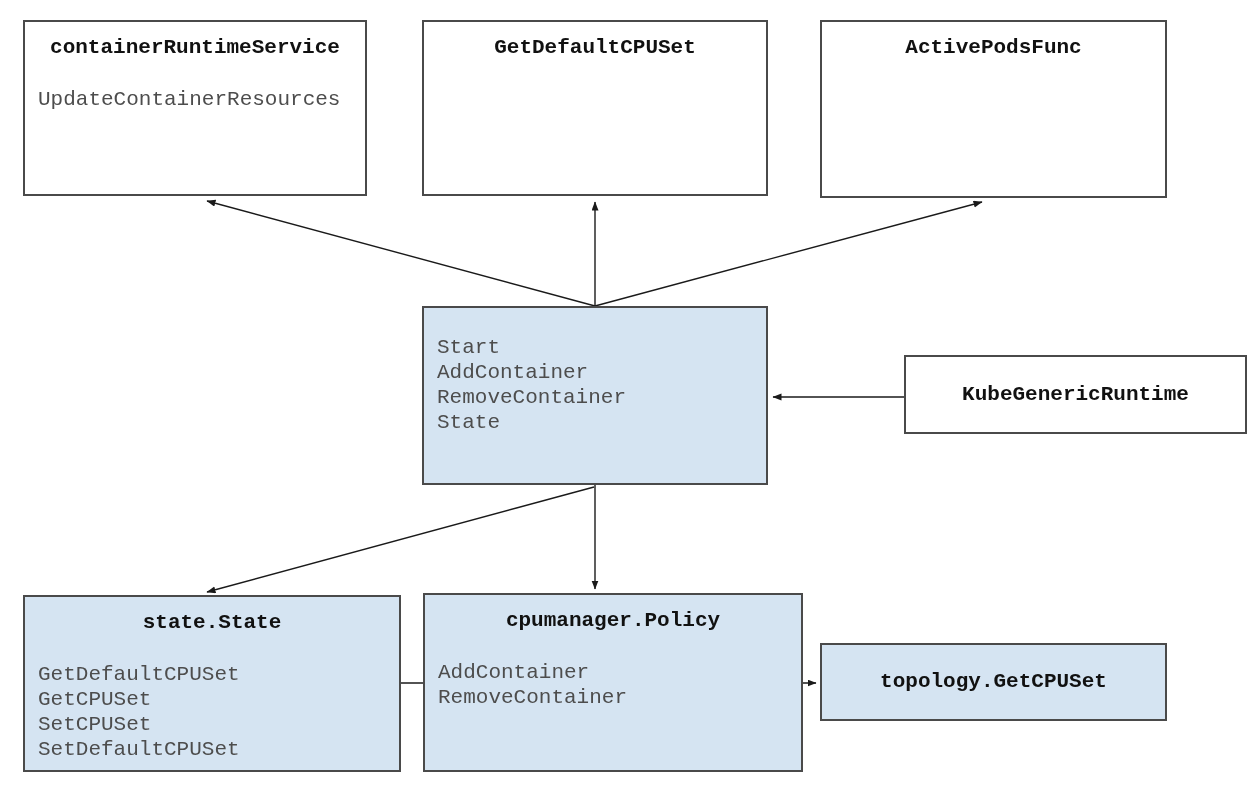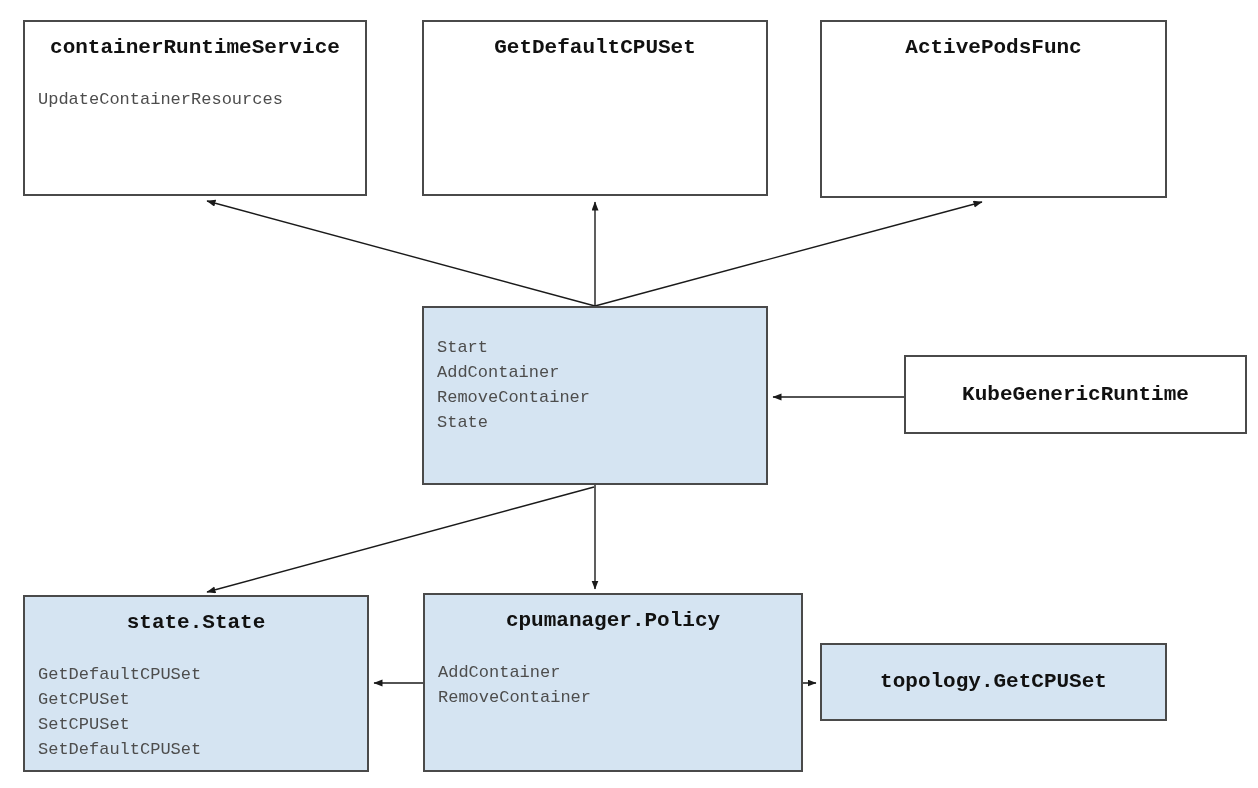"UpdateContainerResources" .box .methods { font-size: 17px -> 21px }
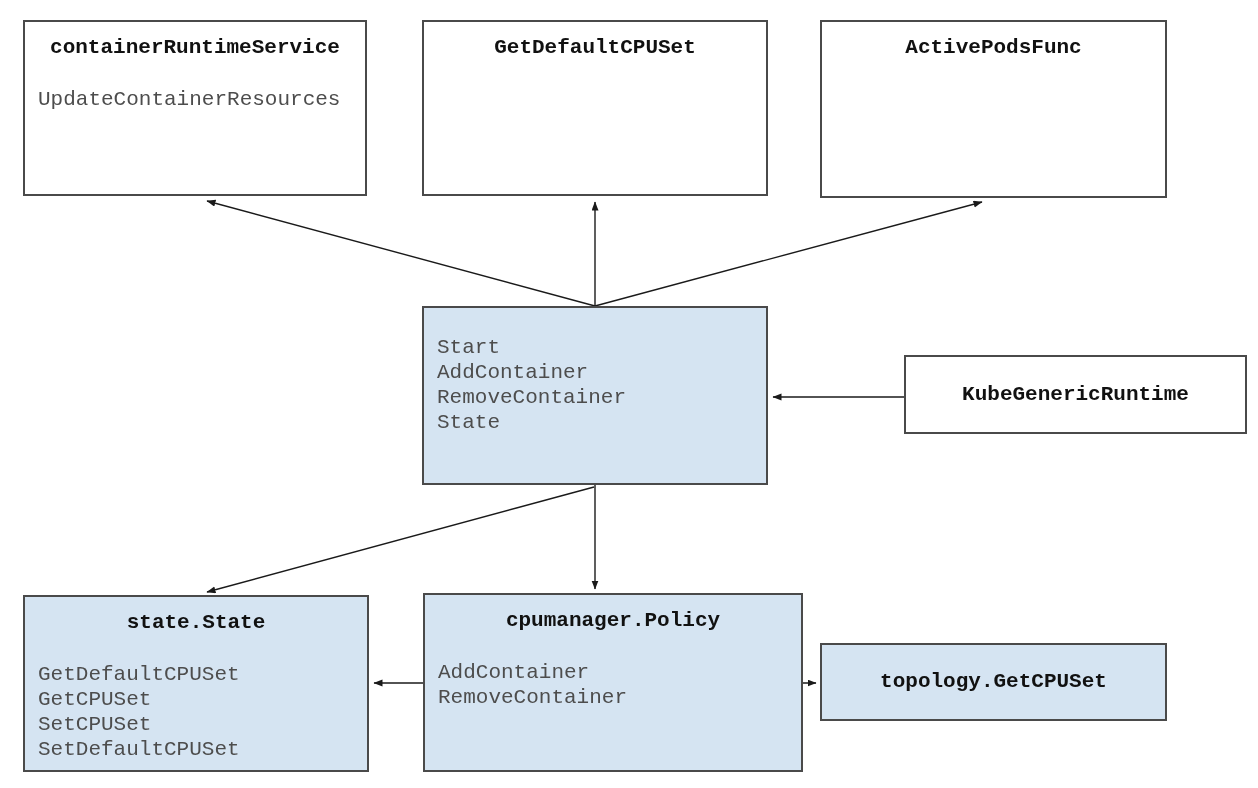"state.State" div.box { width: 346px -> 378px }
